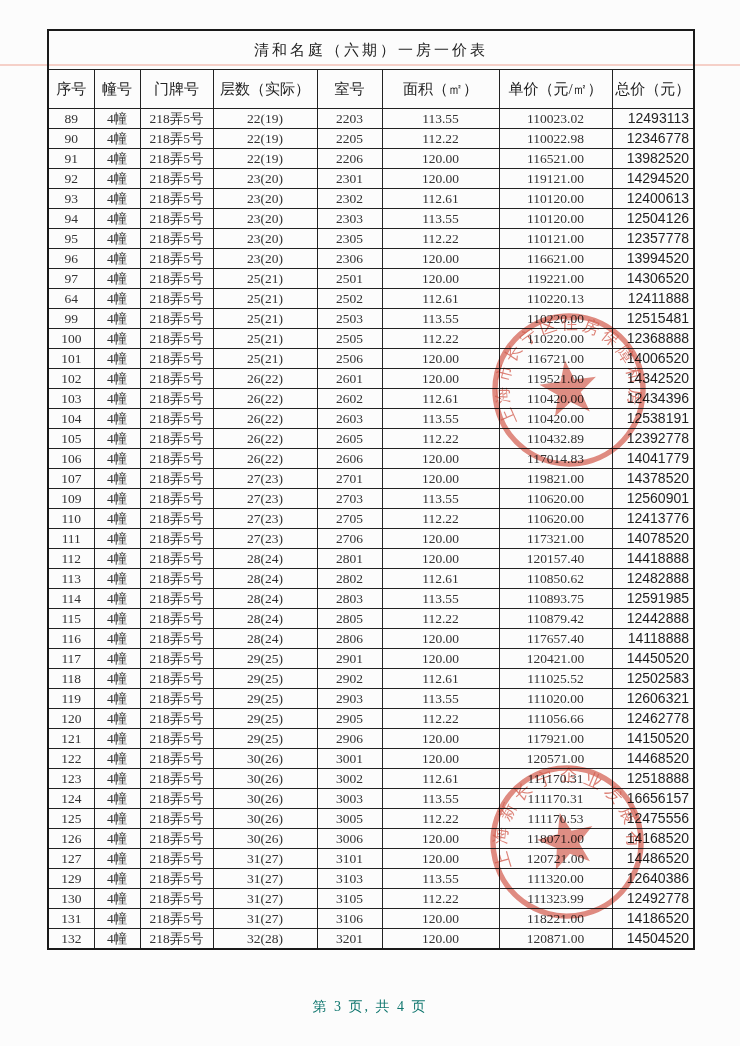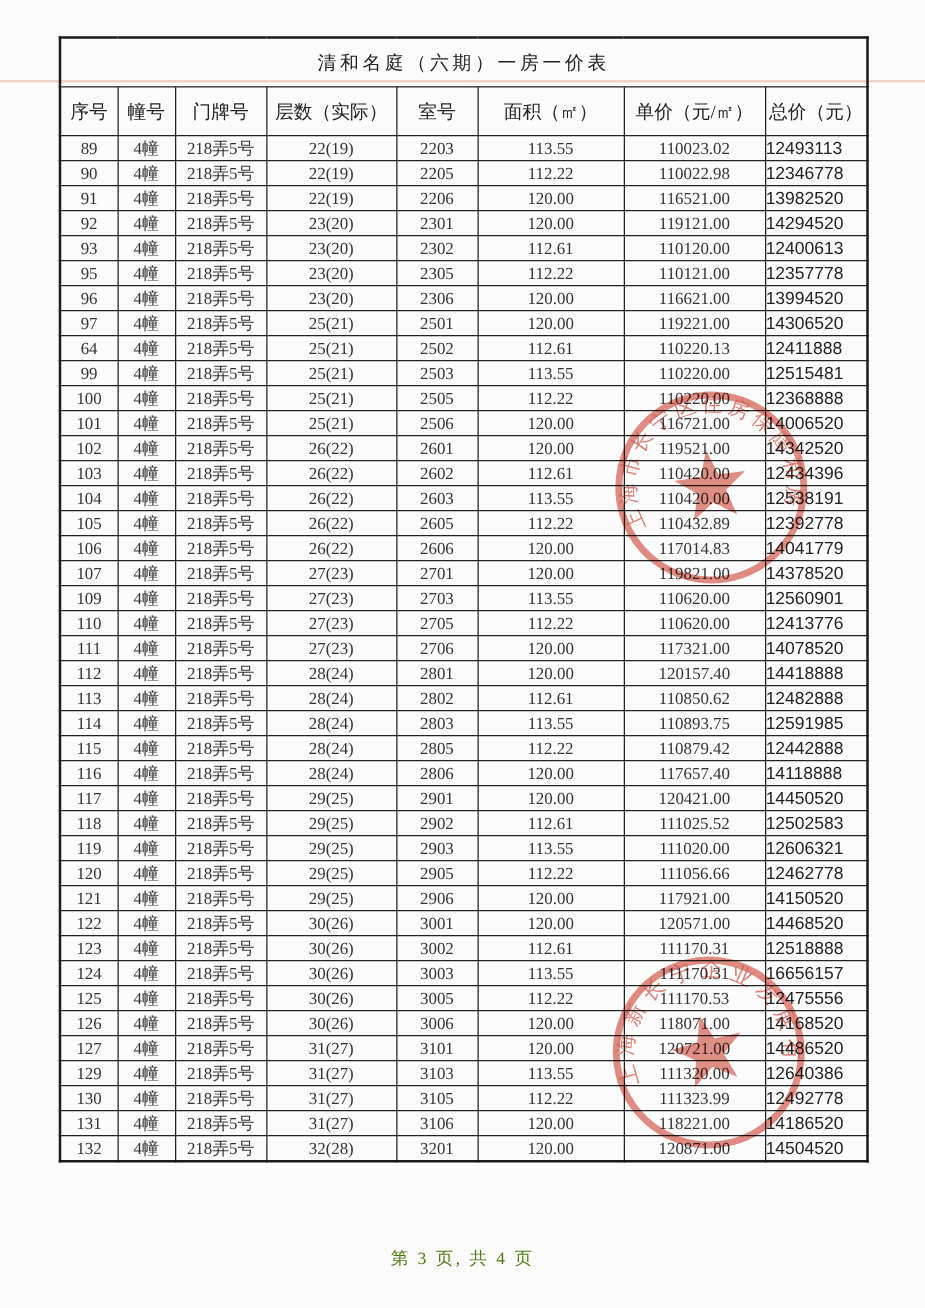"12493113" .price-table tbody td.total { text-align: left -> right }
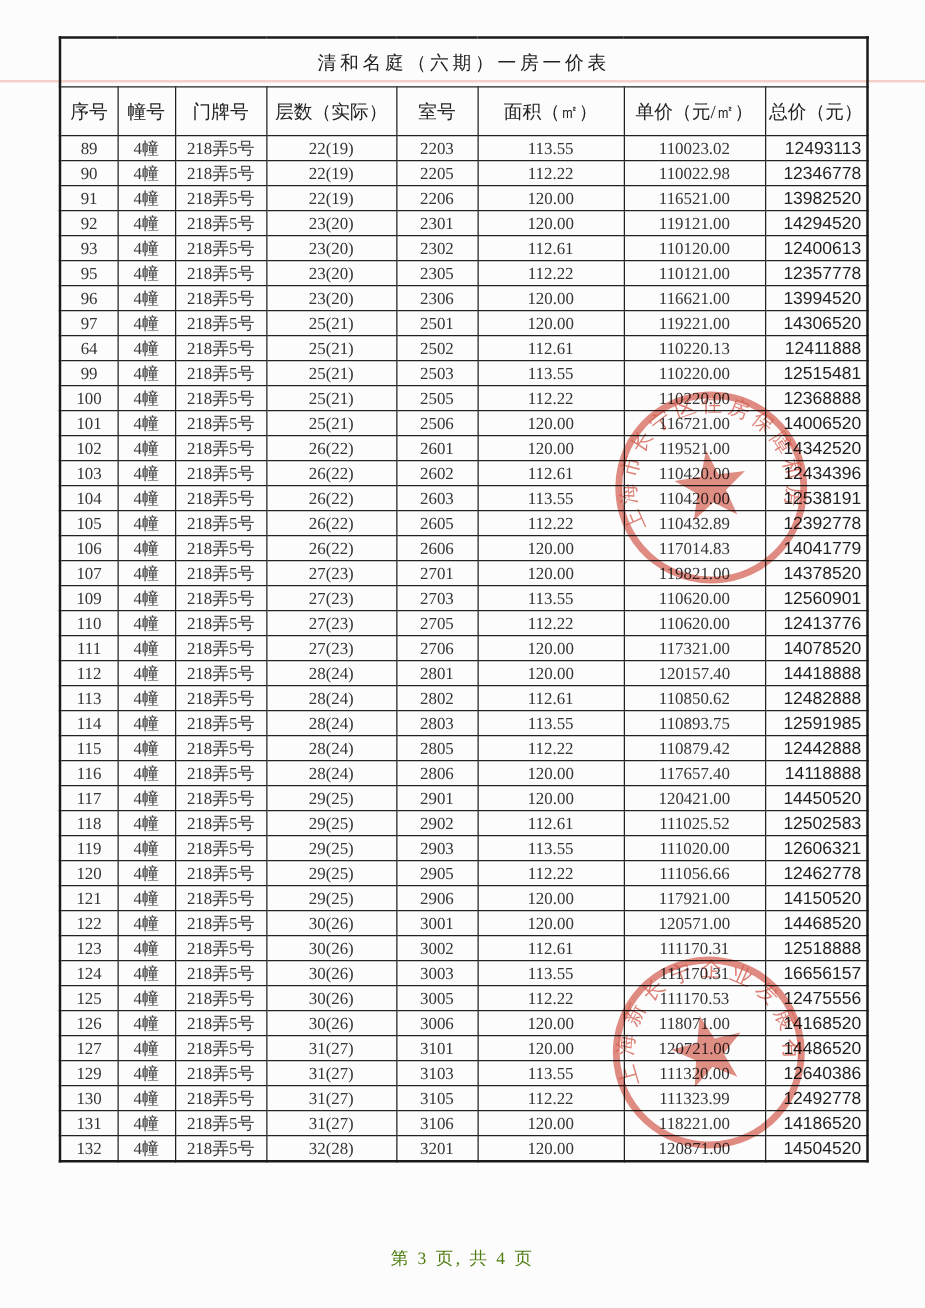"94" tr { html: none -> <tr> <td>94</td> <td>4幢</td> <td>218弄5号</td> <td>23(20)</td> <td>2303</td> <td>113.55</td> <td>110120.00</td> <td>12504126</td> </tr> }
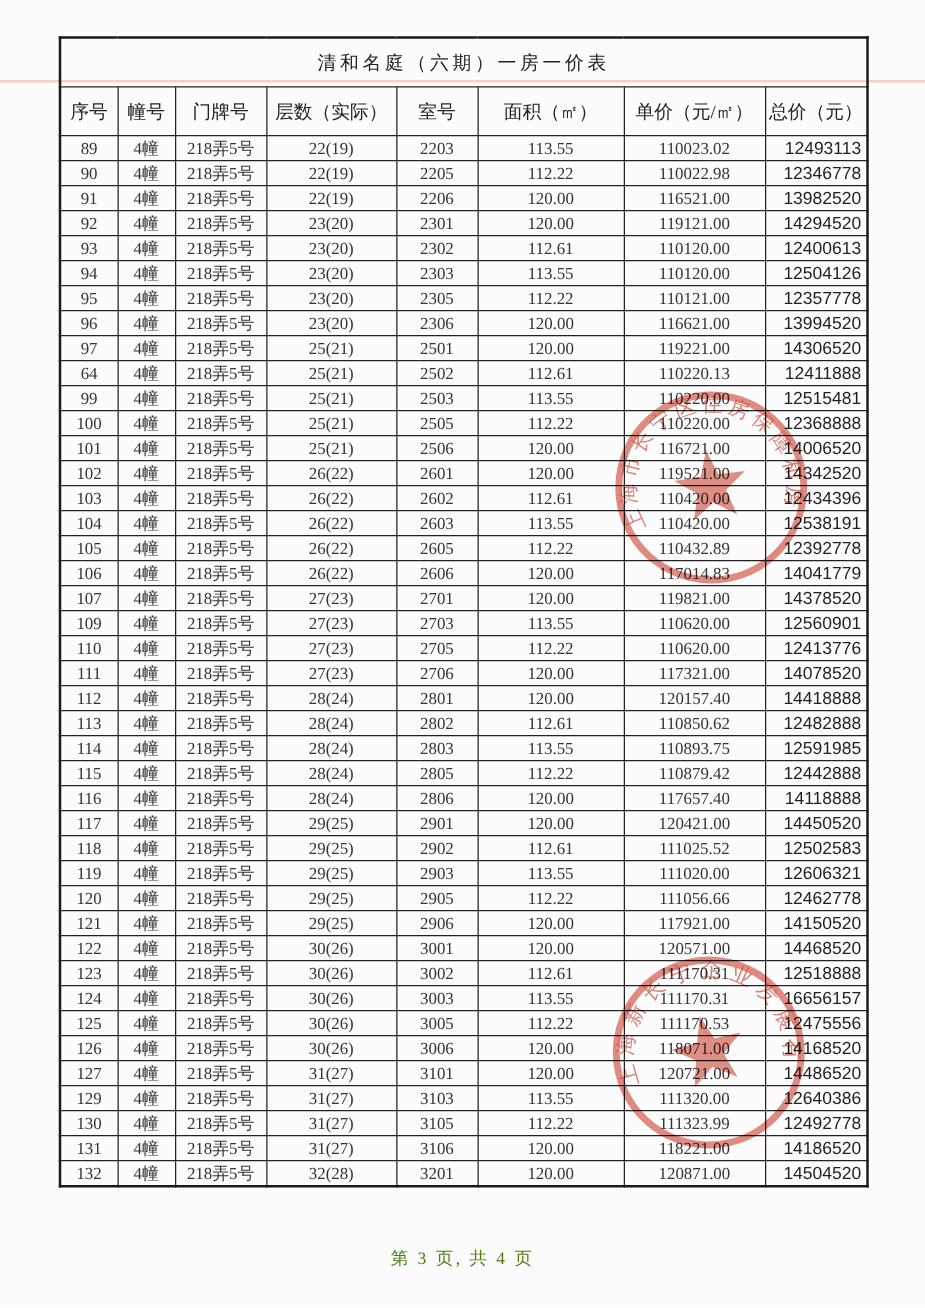"第 3 页, 共 4" .page-footer { color: #4d7c0f -> #0f766e }
